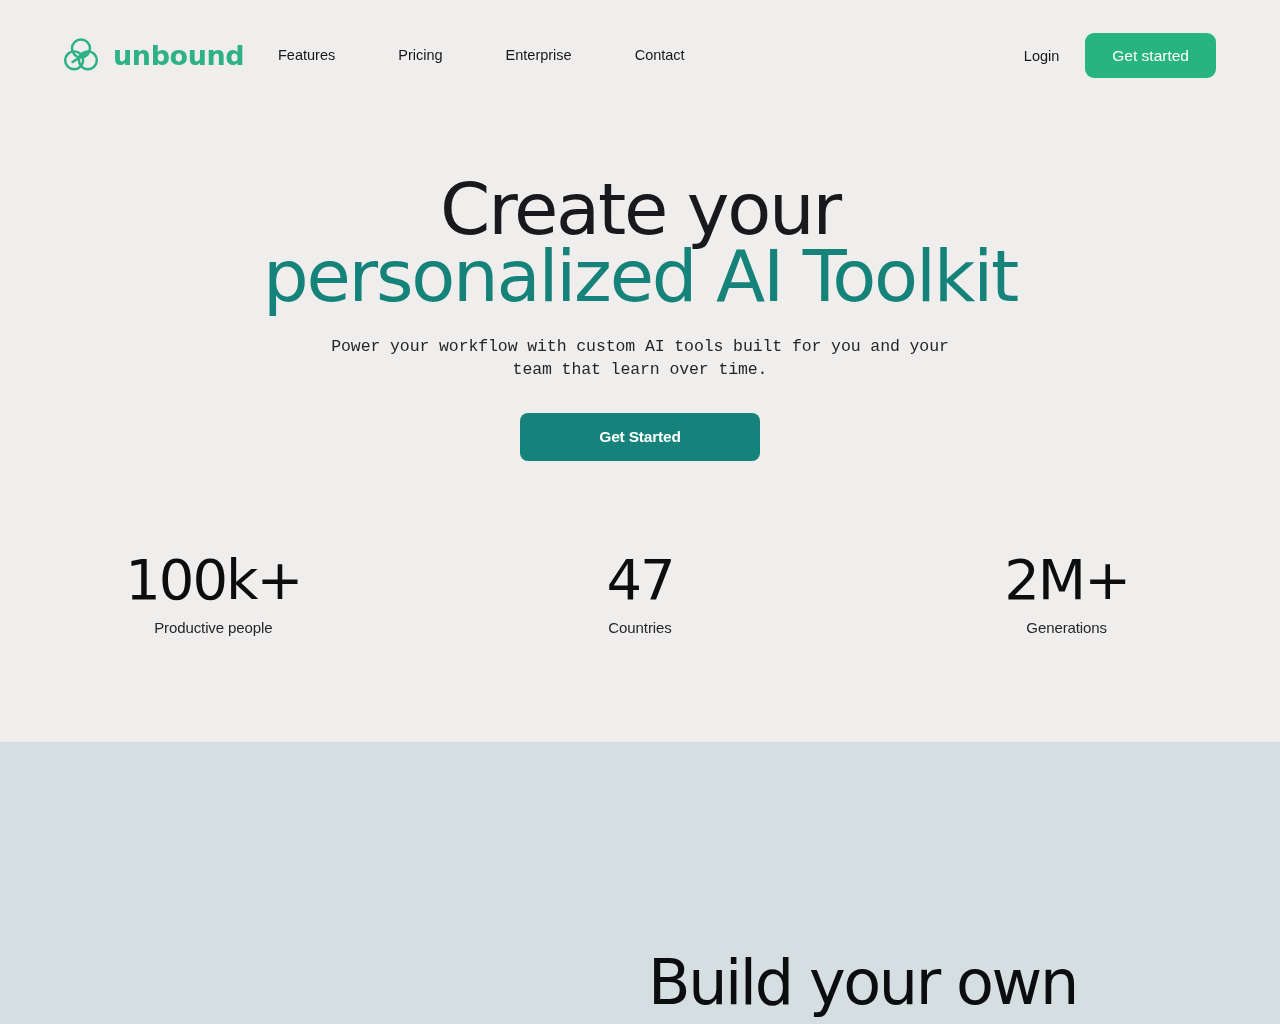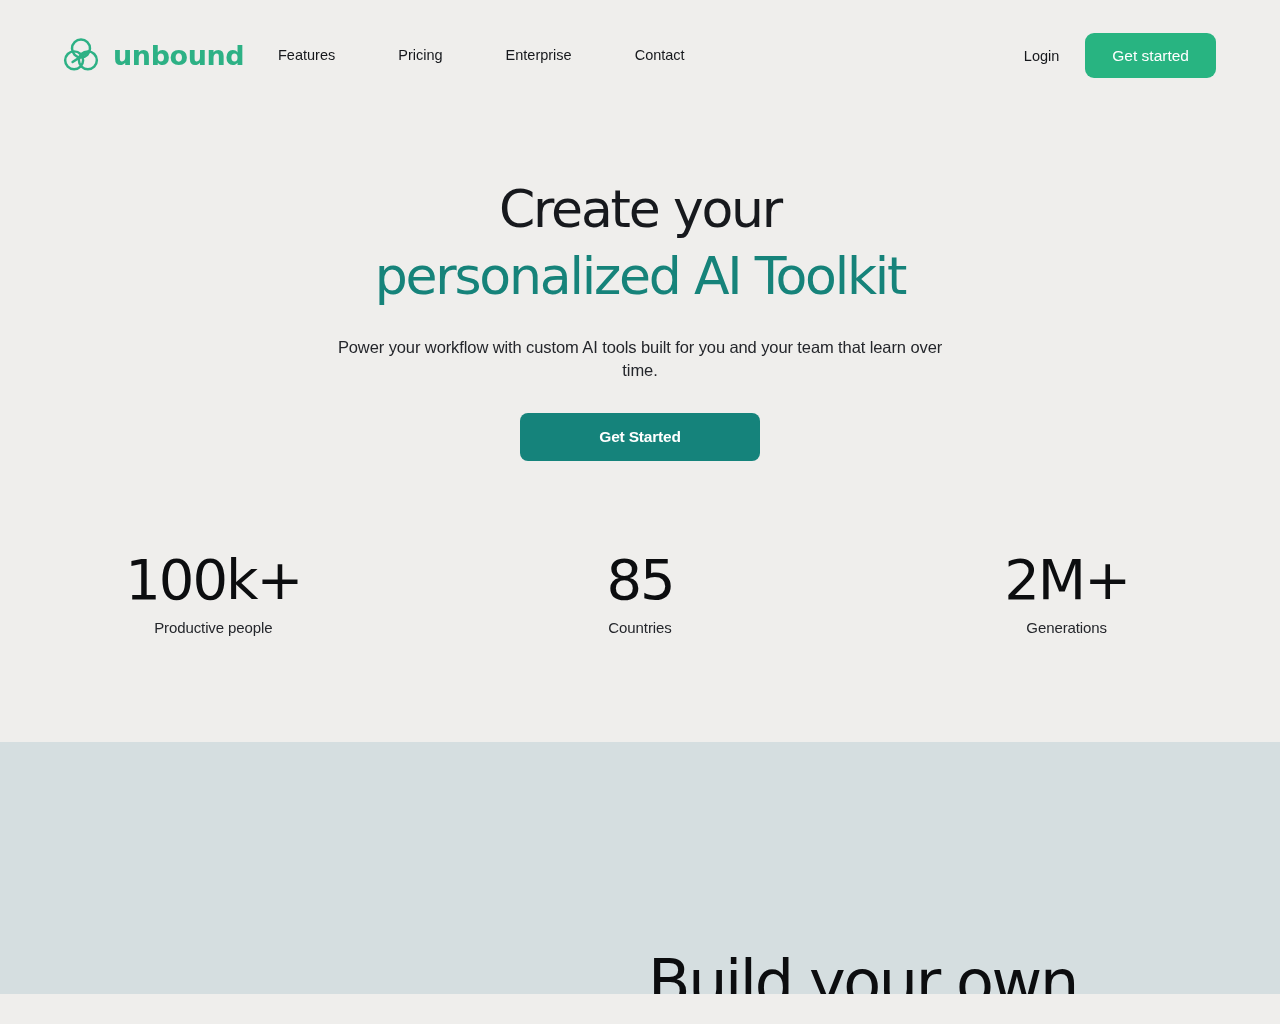"Create your" .hero-title { font-size: 52px -> 72px }
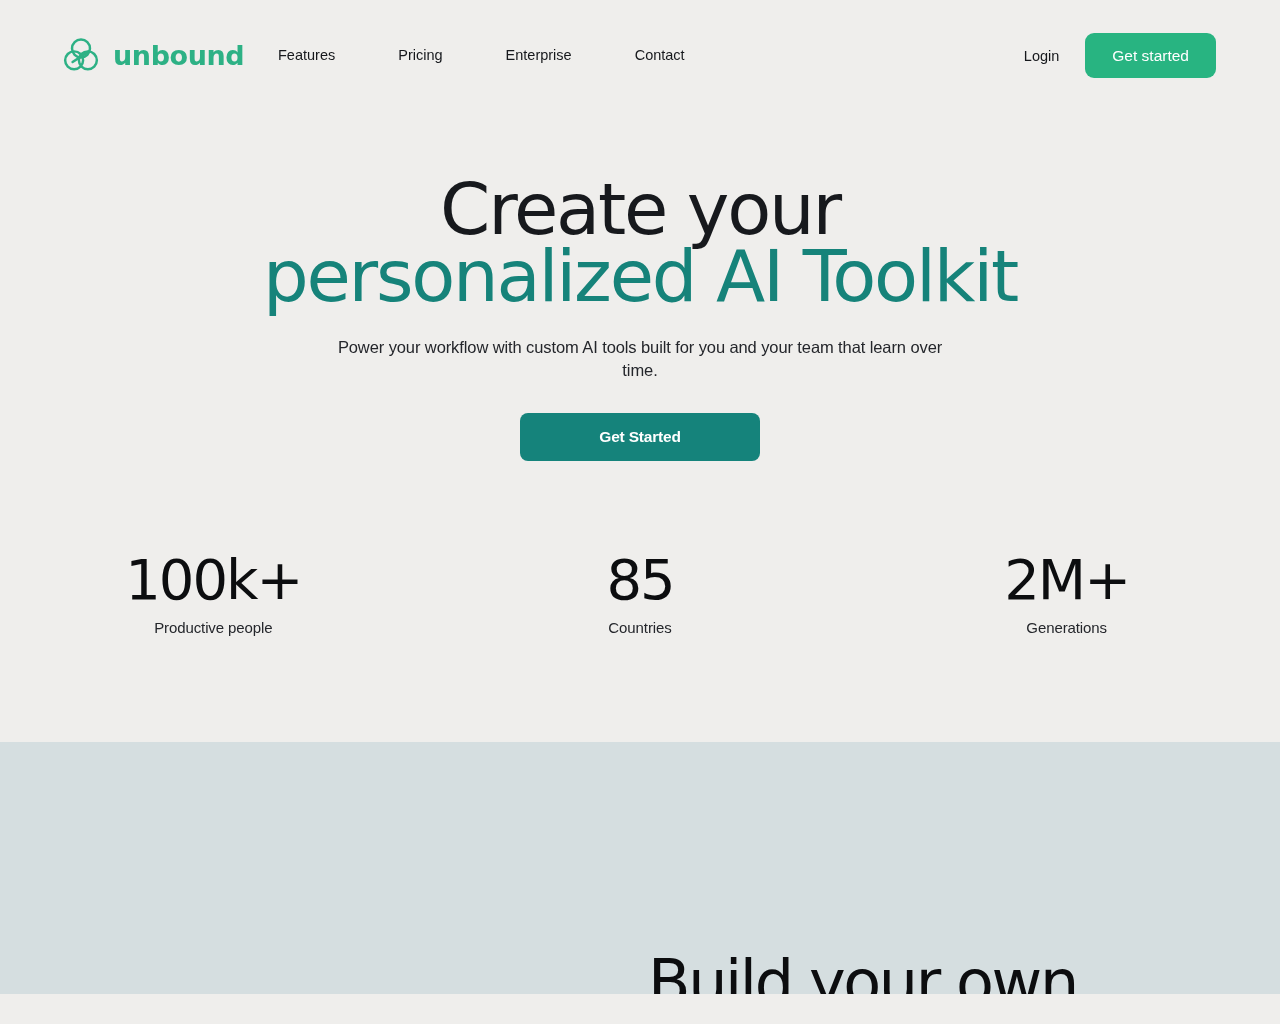"Power your workflow with custom" .hero-sub { font-family: none -> Liberation Mono, monospace }
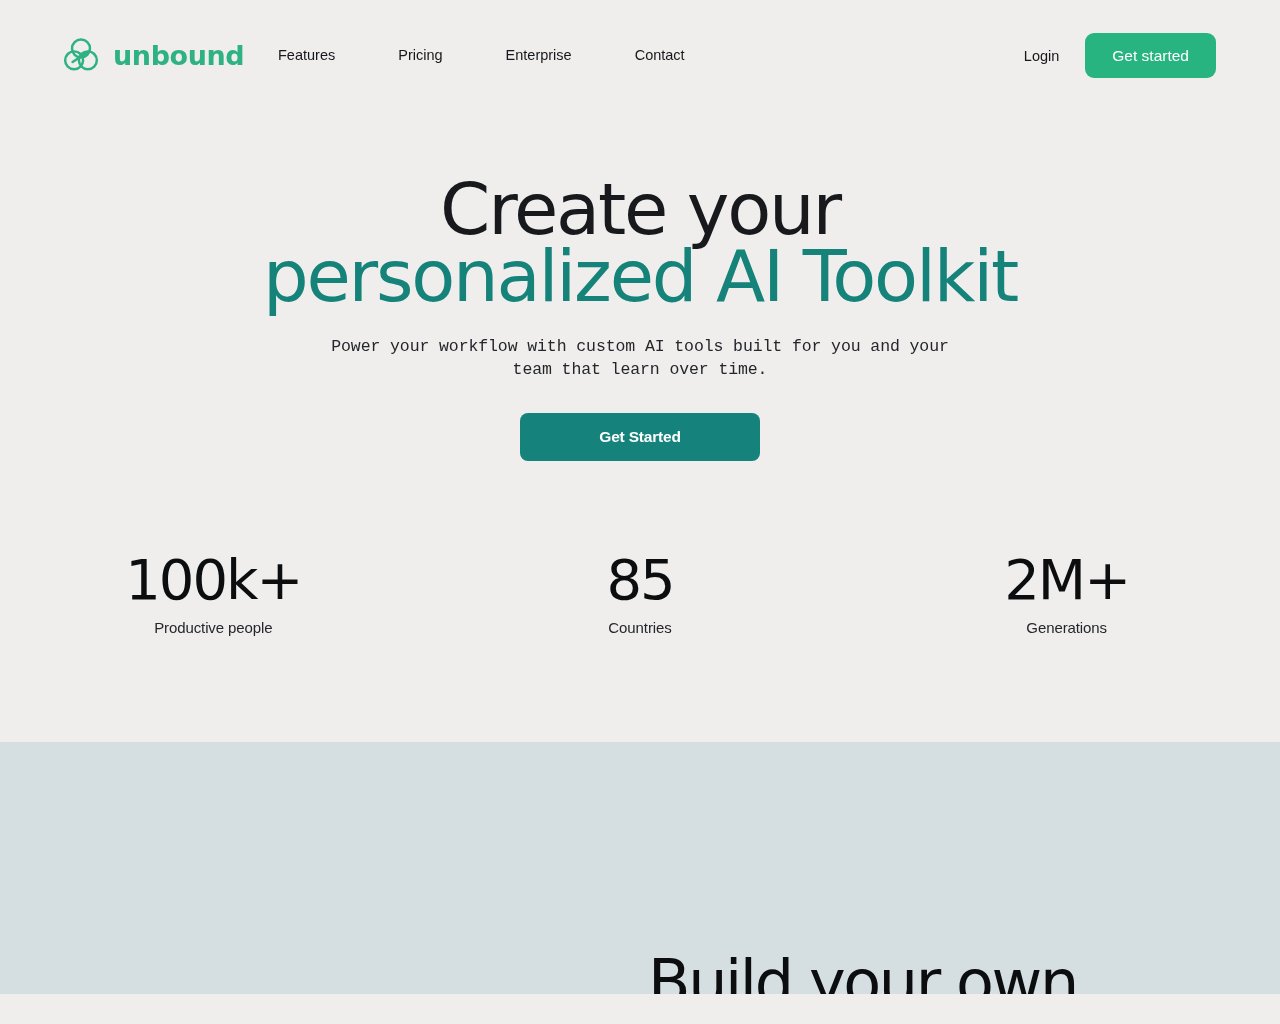"85" div.stat-value { text: 85 -> 47 }
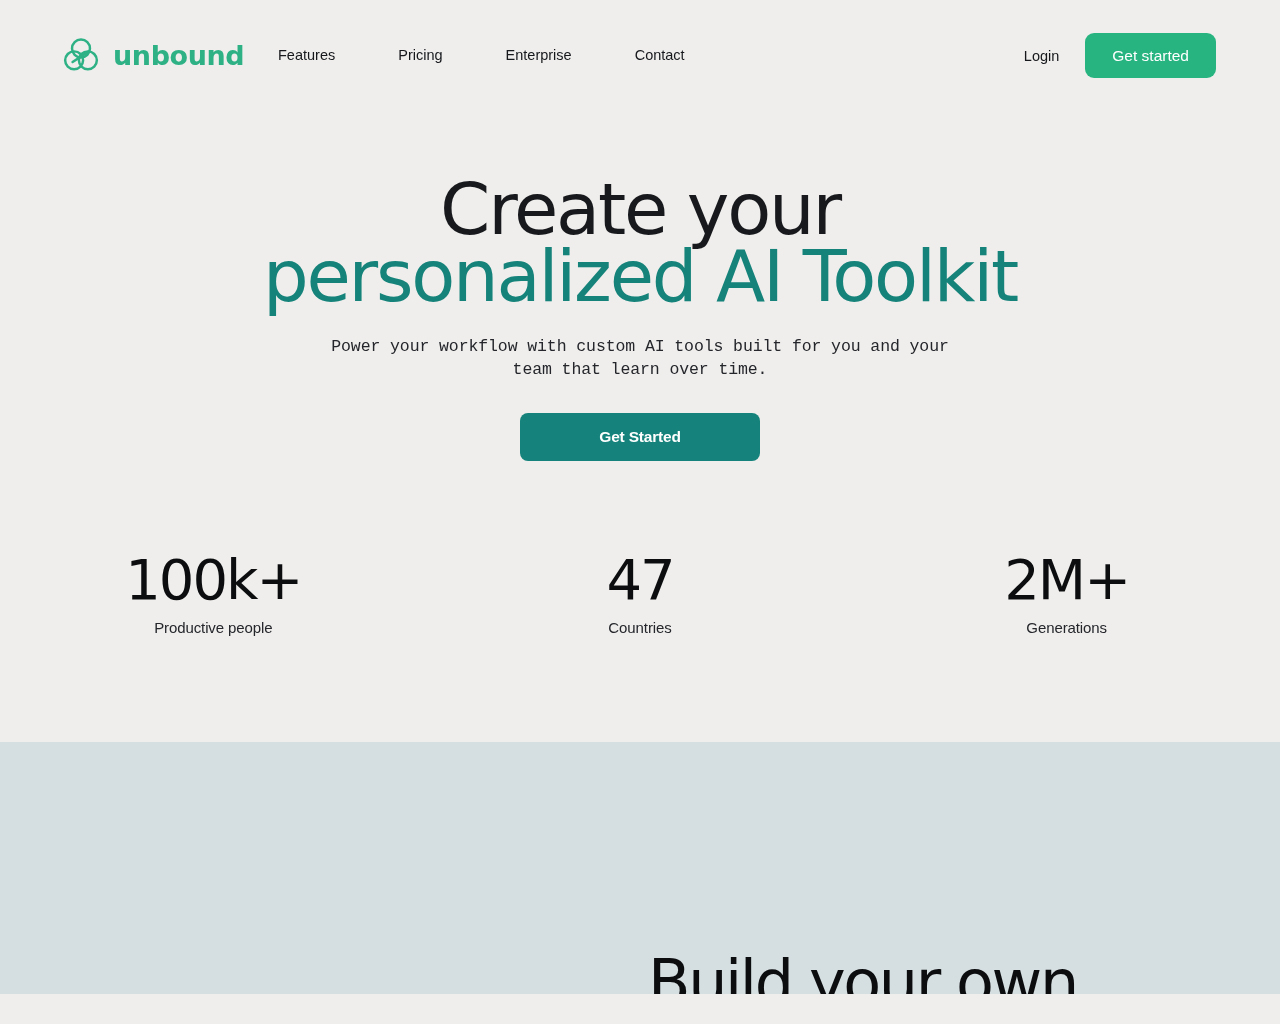"Build your own" .section-build { height: 252px -> 282px }
